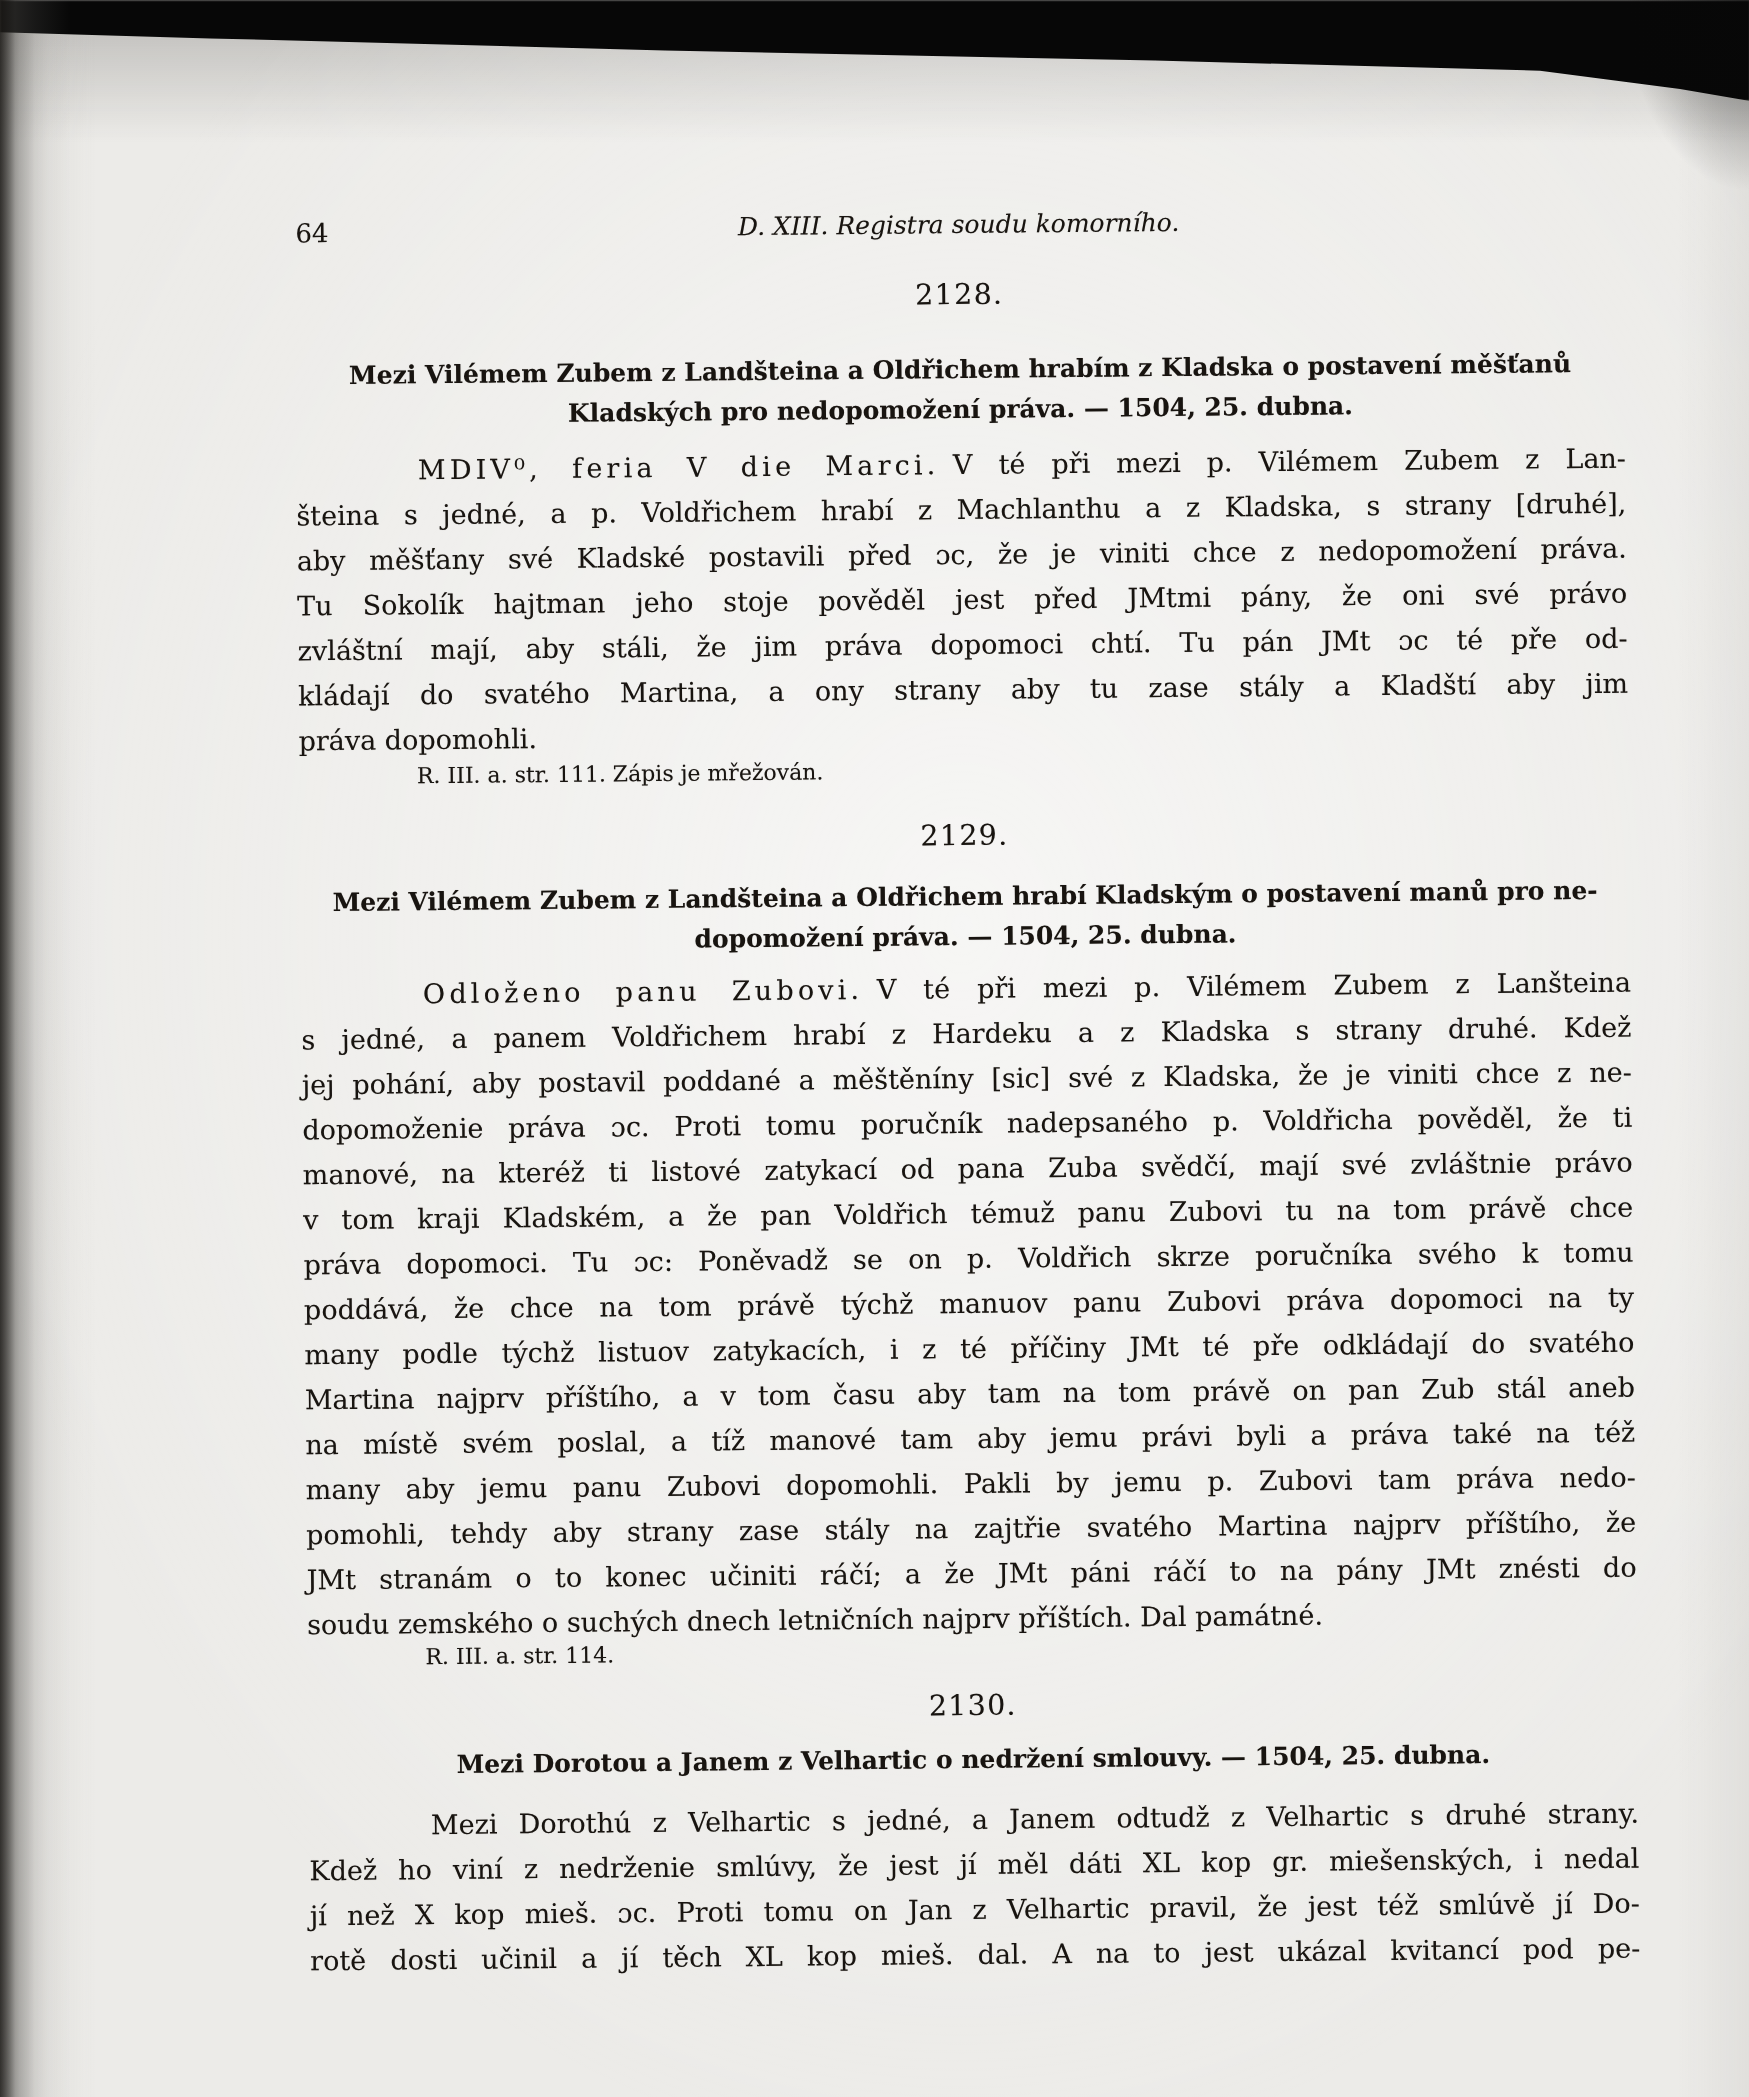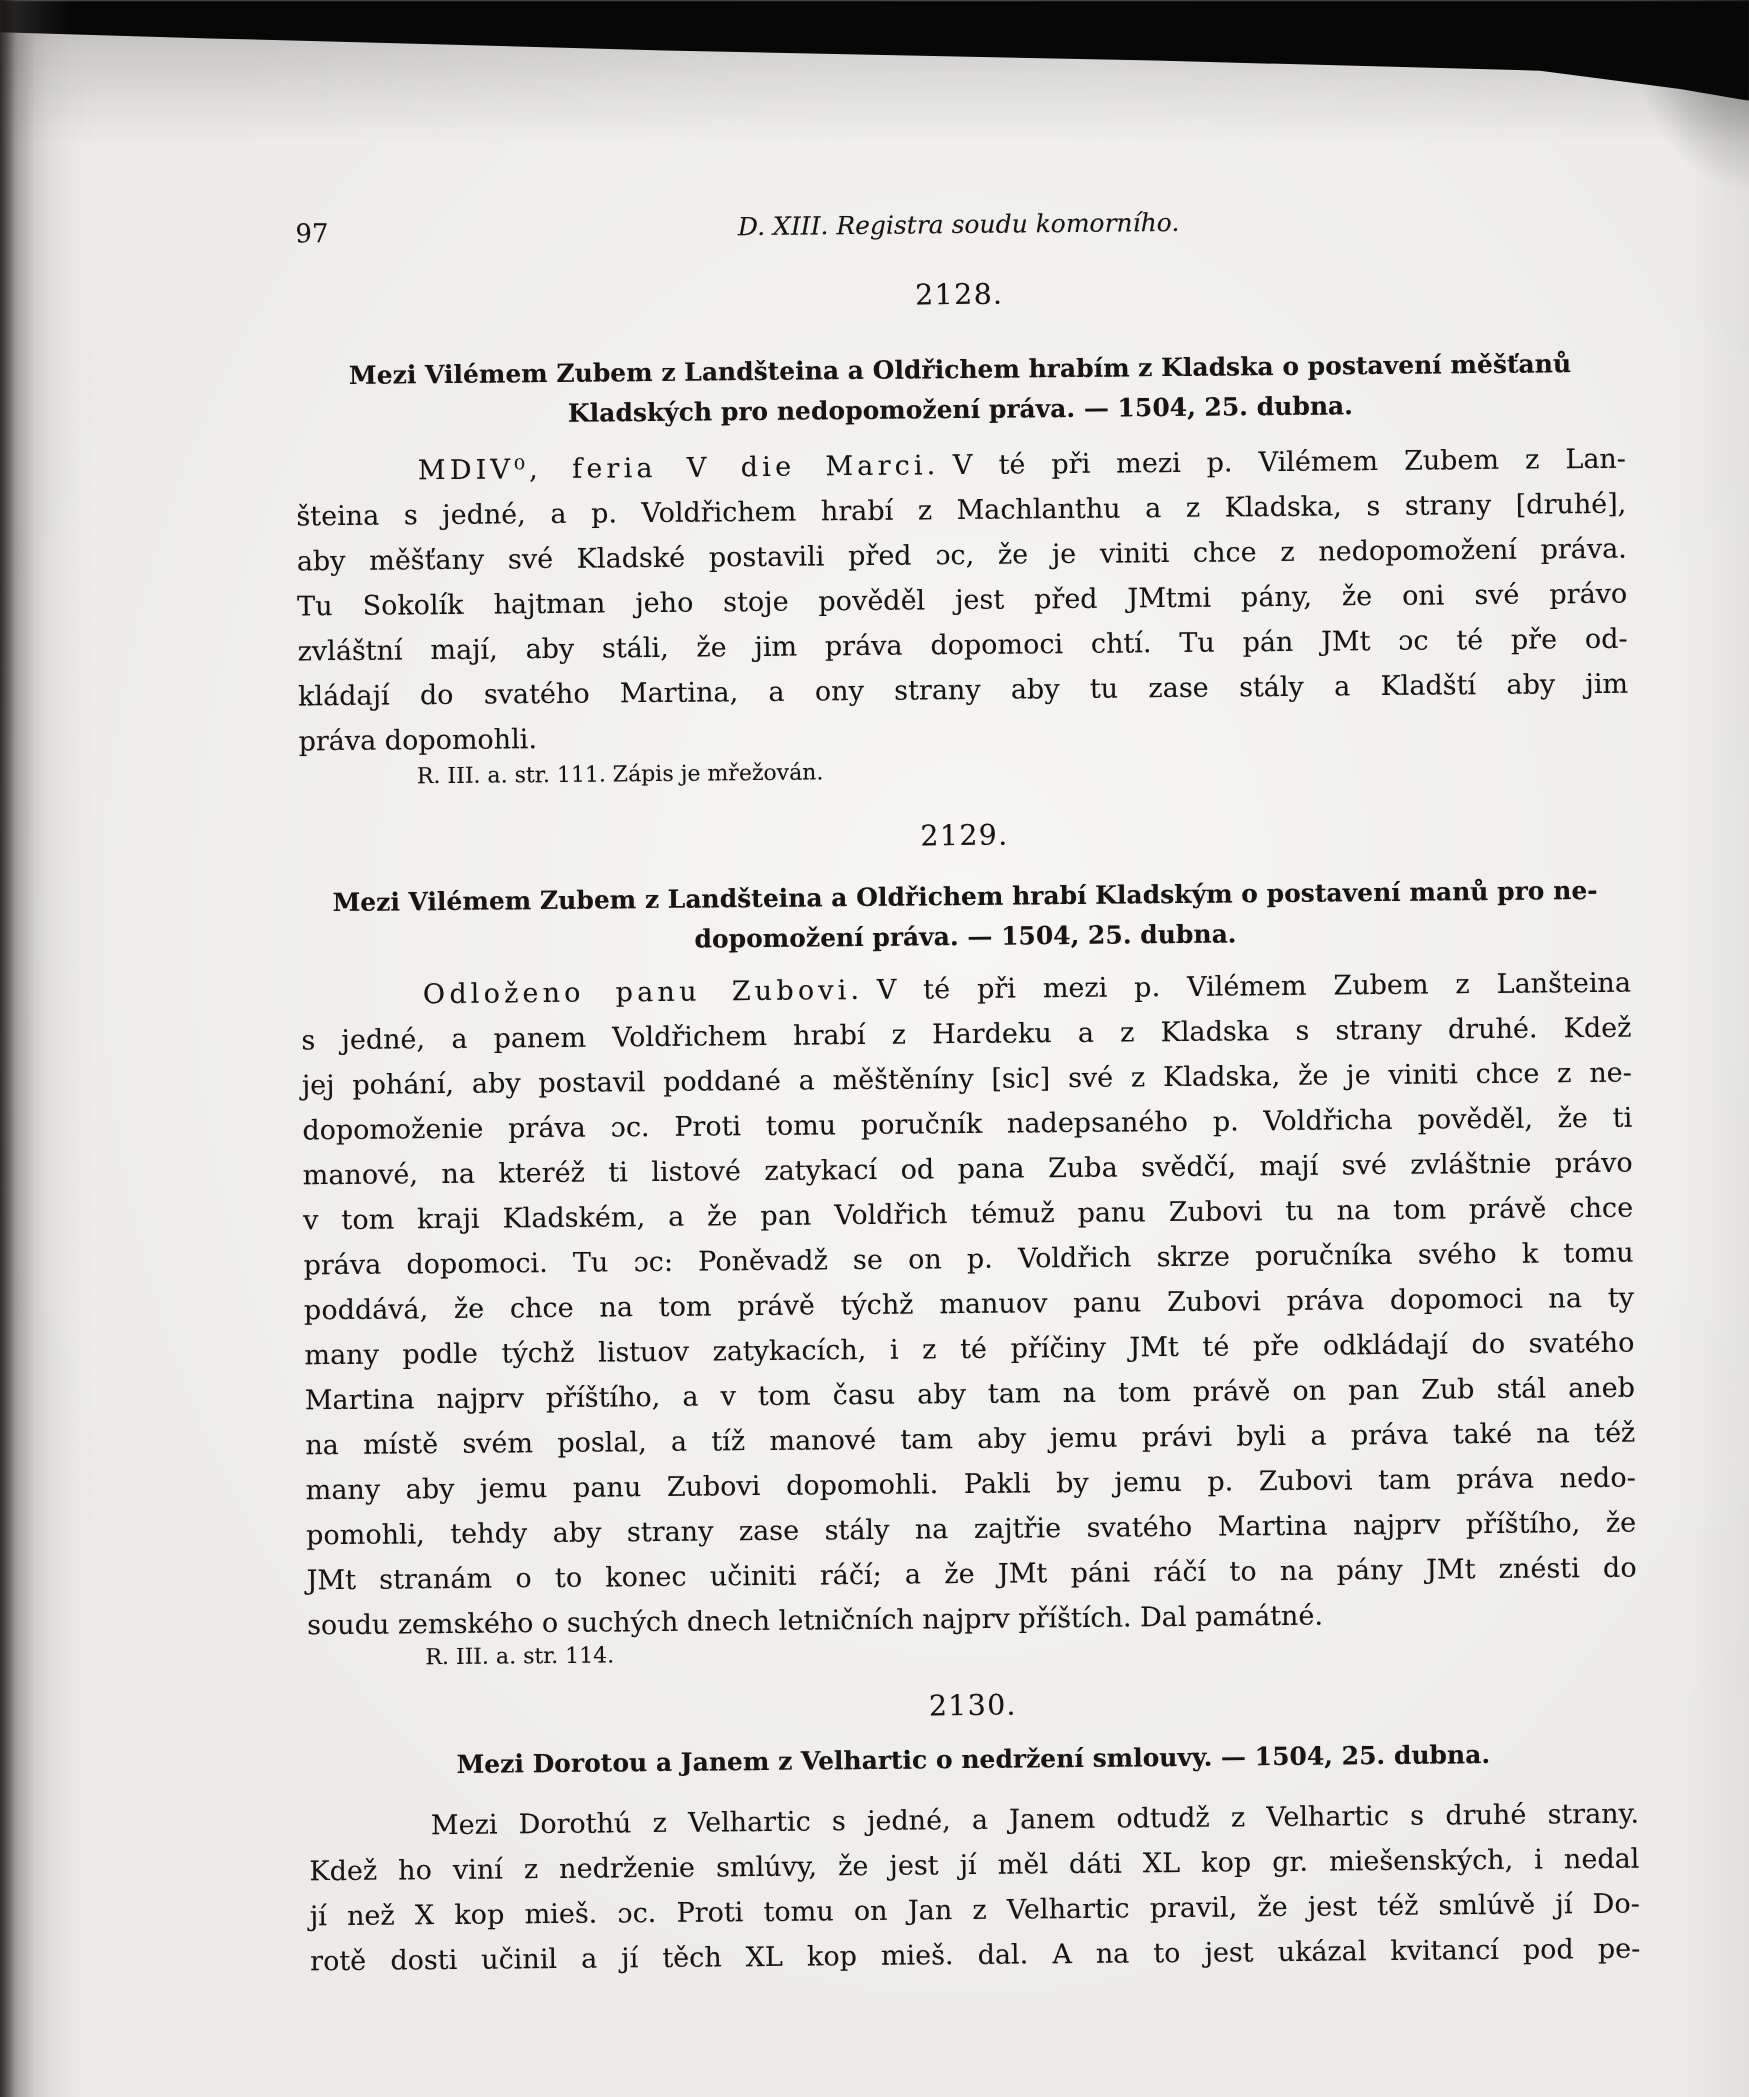"97" span.page-number { text: 97 -> 64 }
